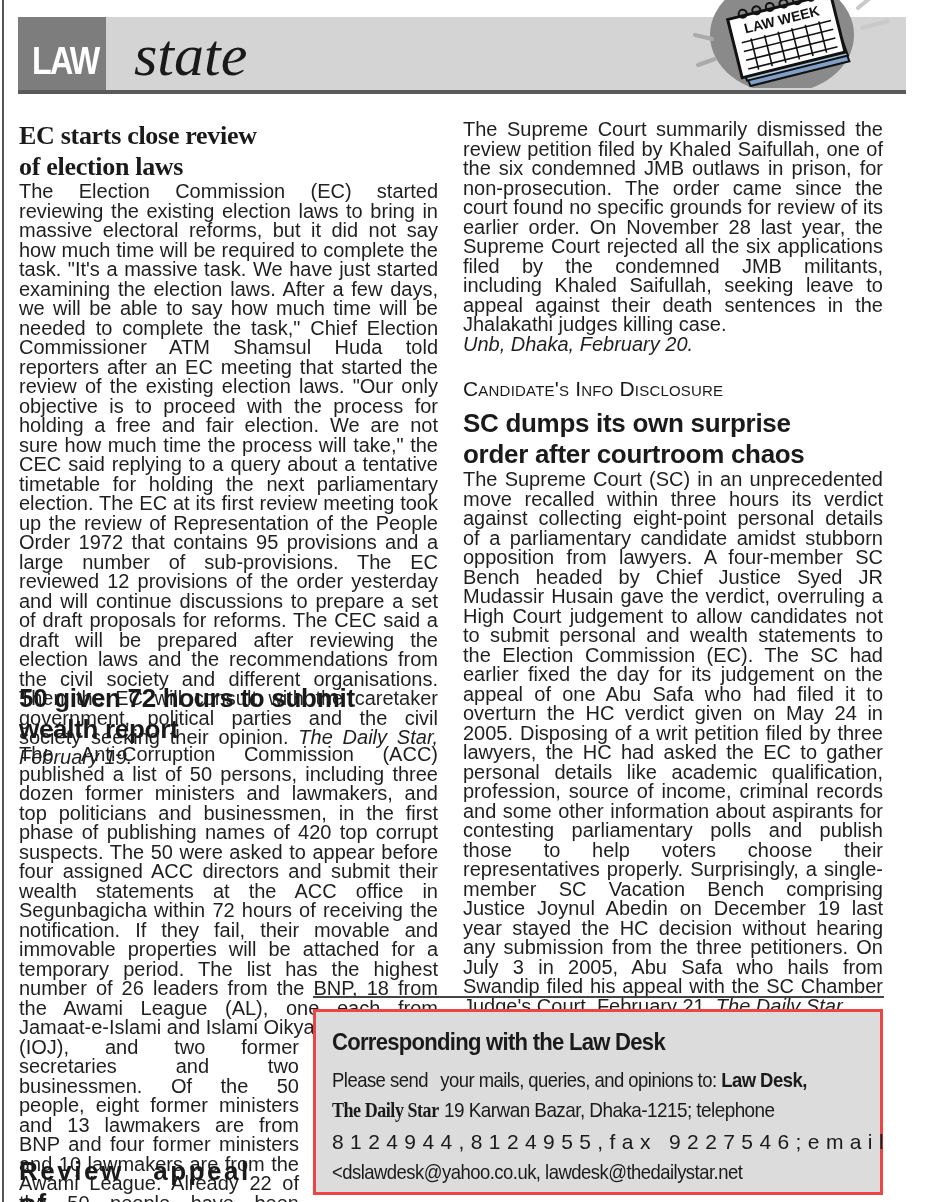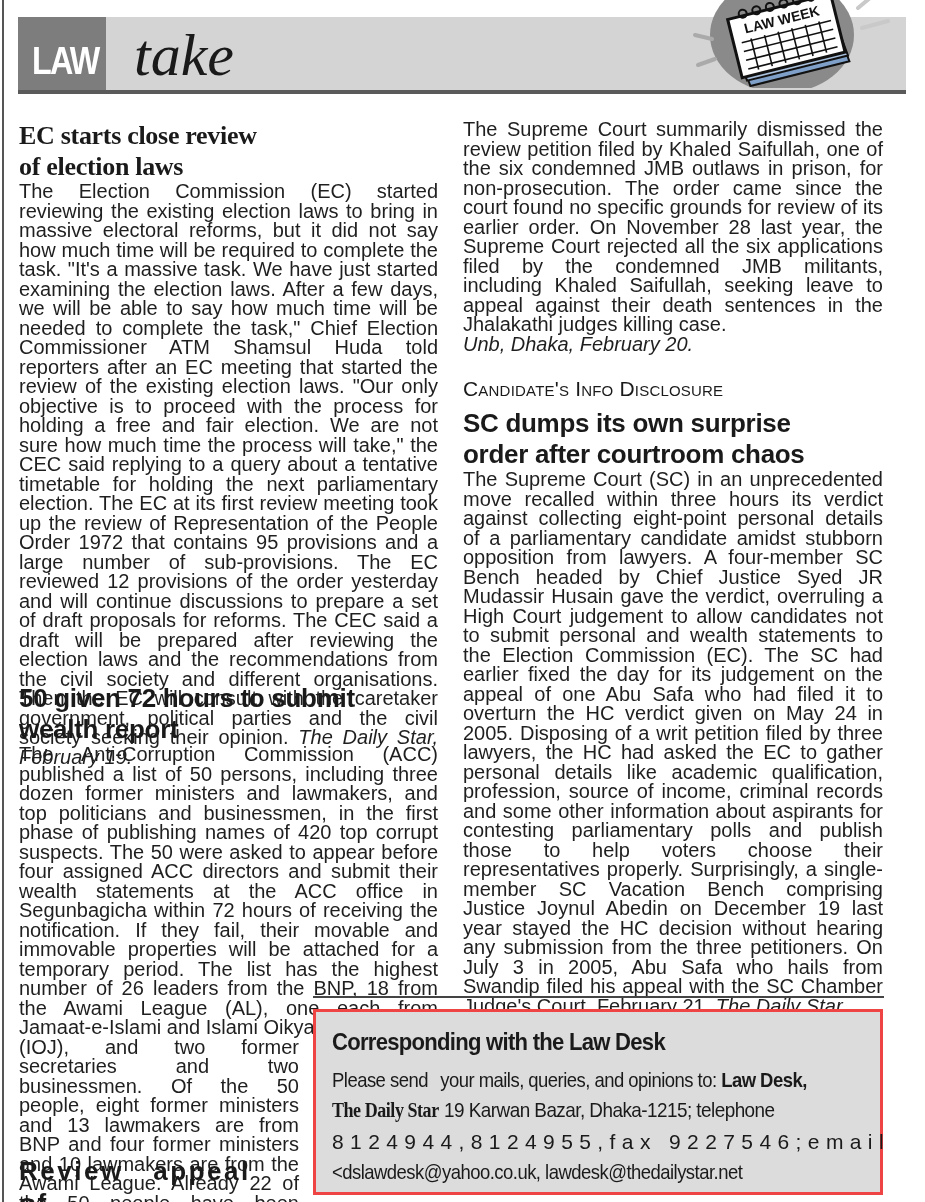"take" div.week-text { text: take -> state }
